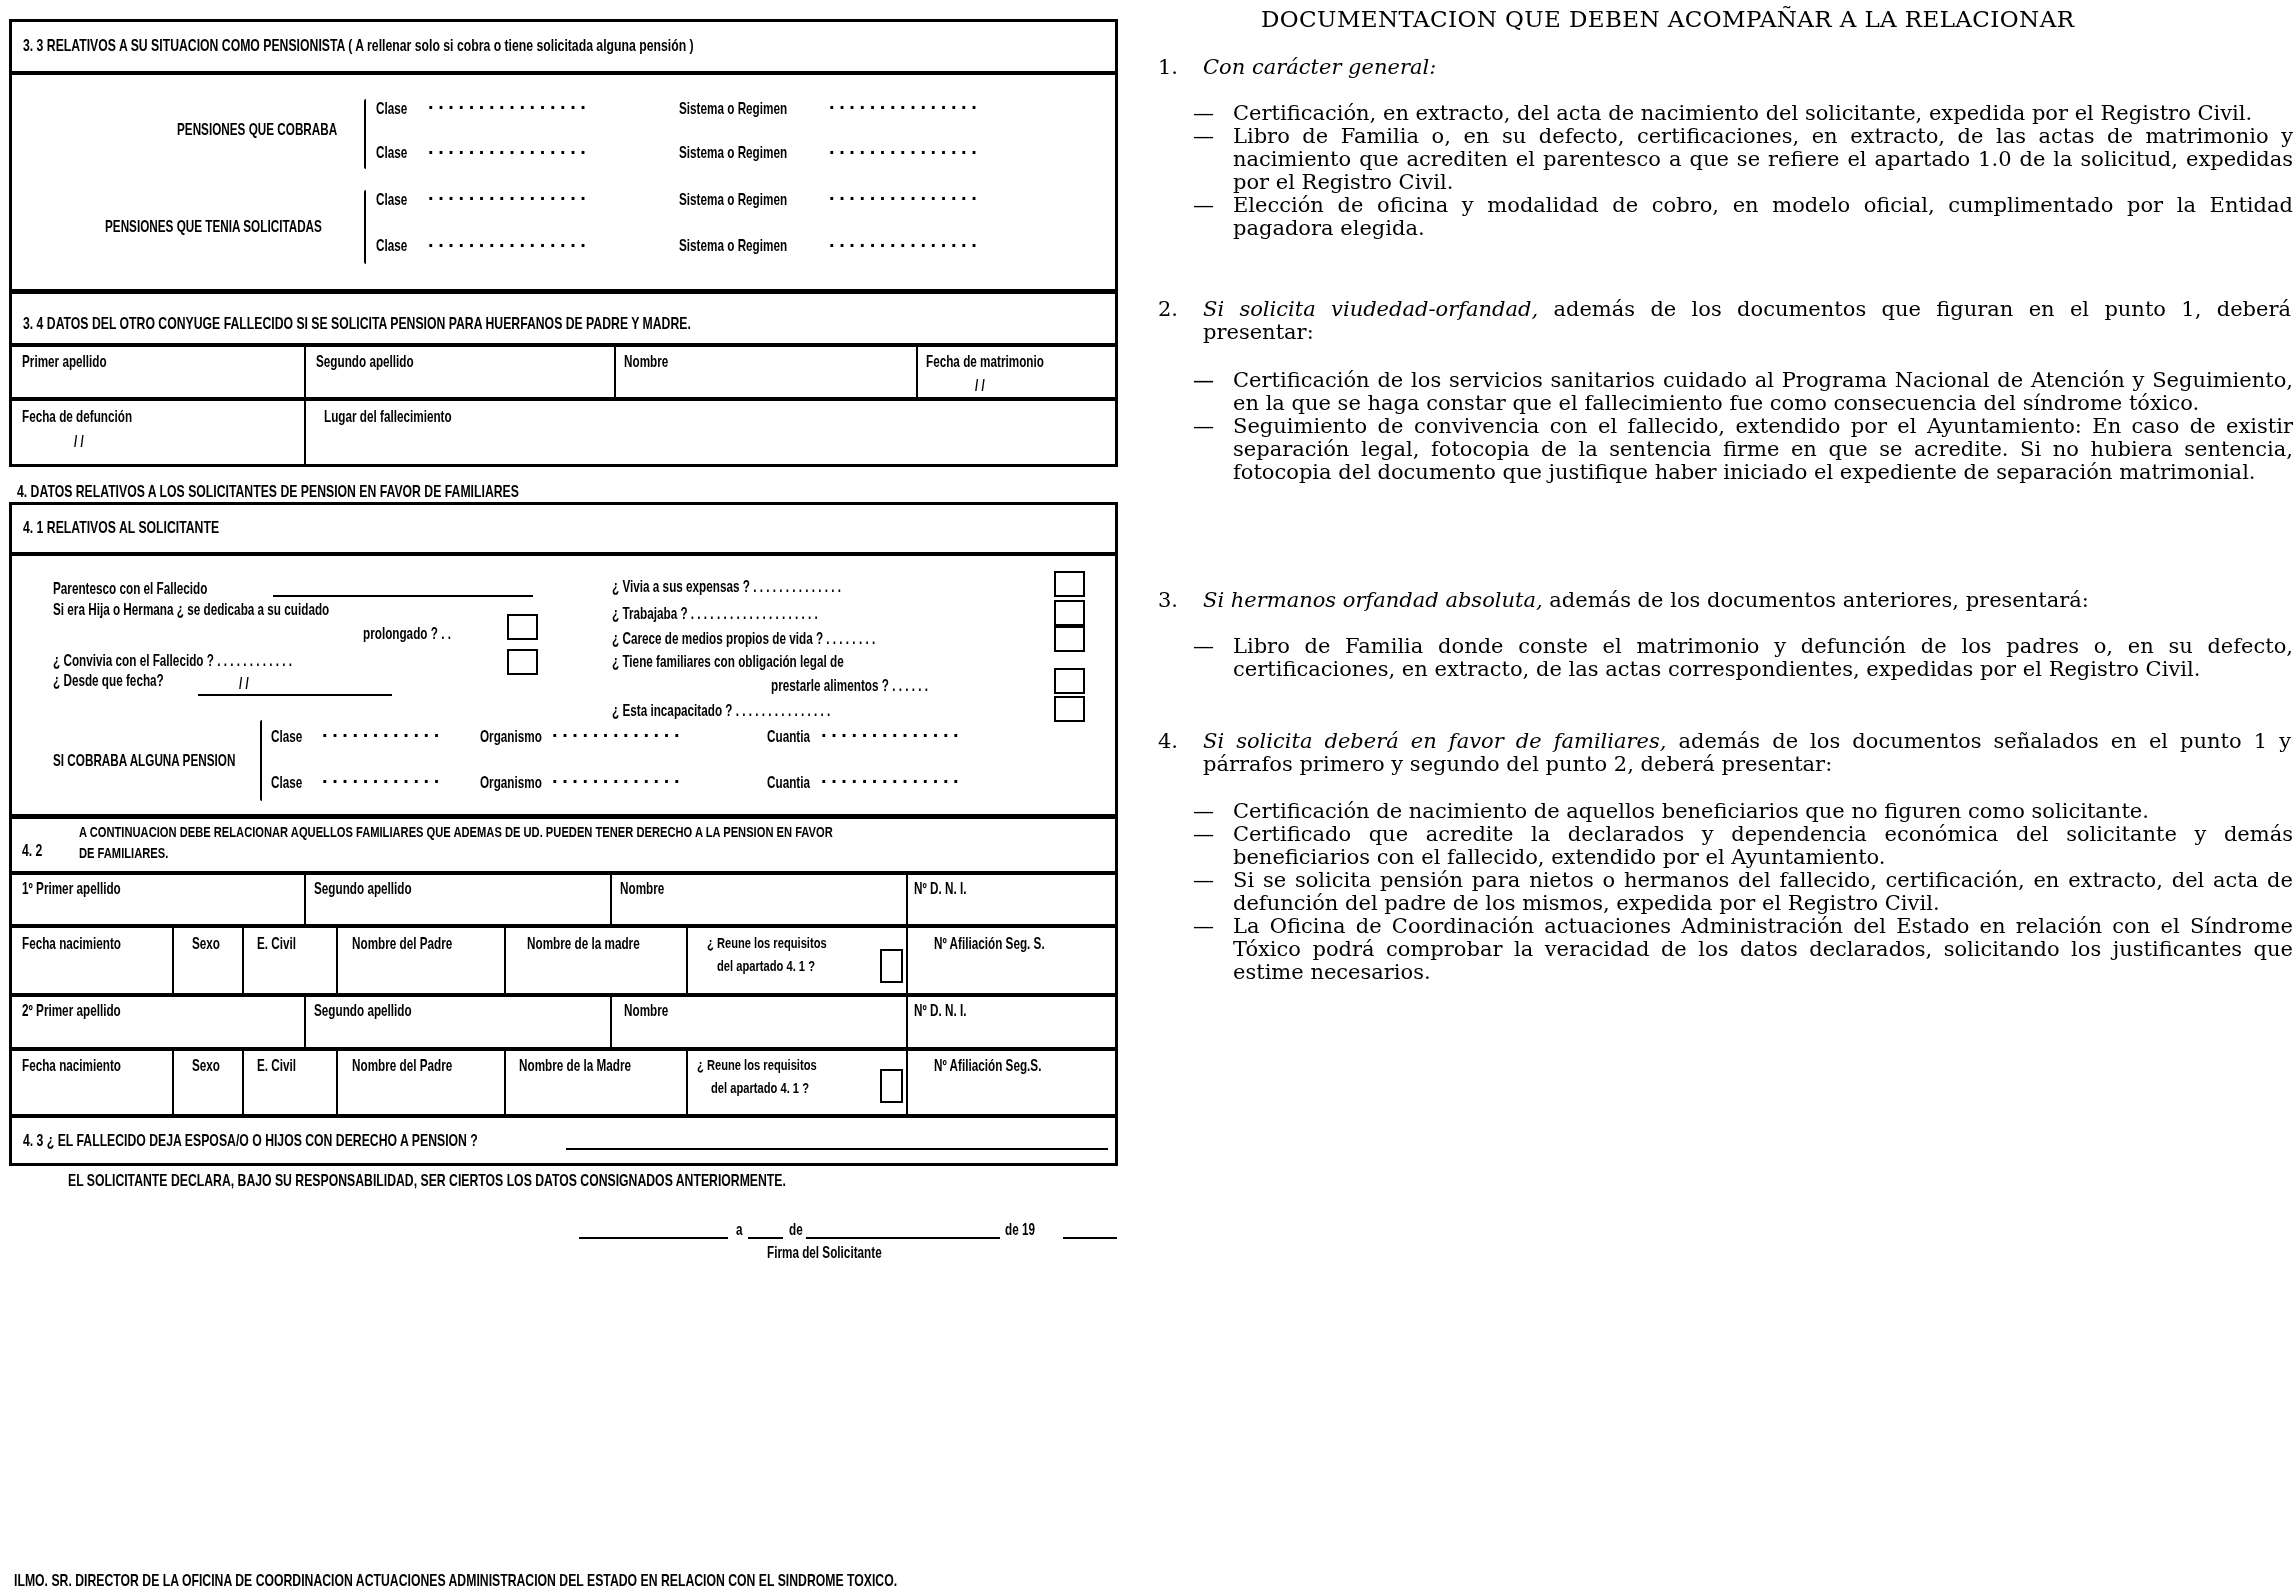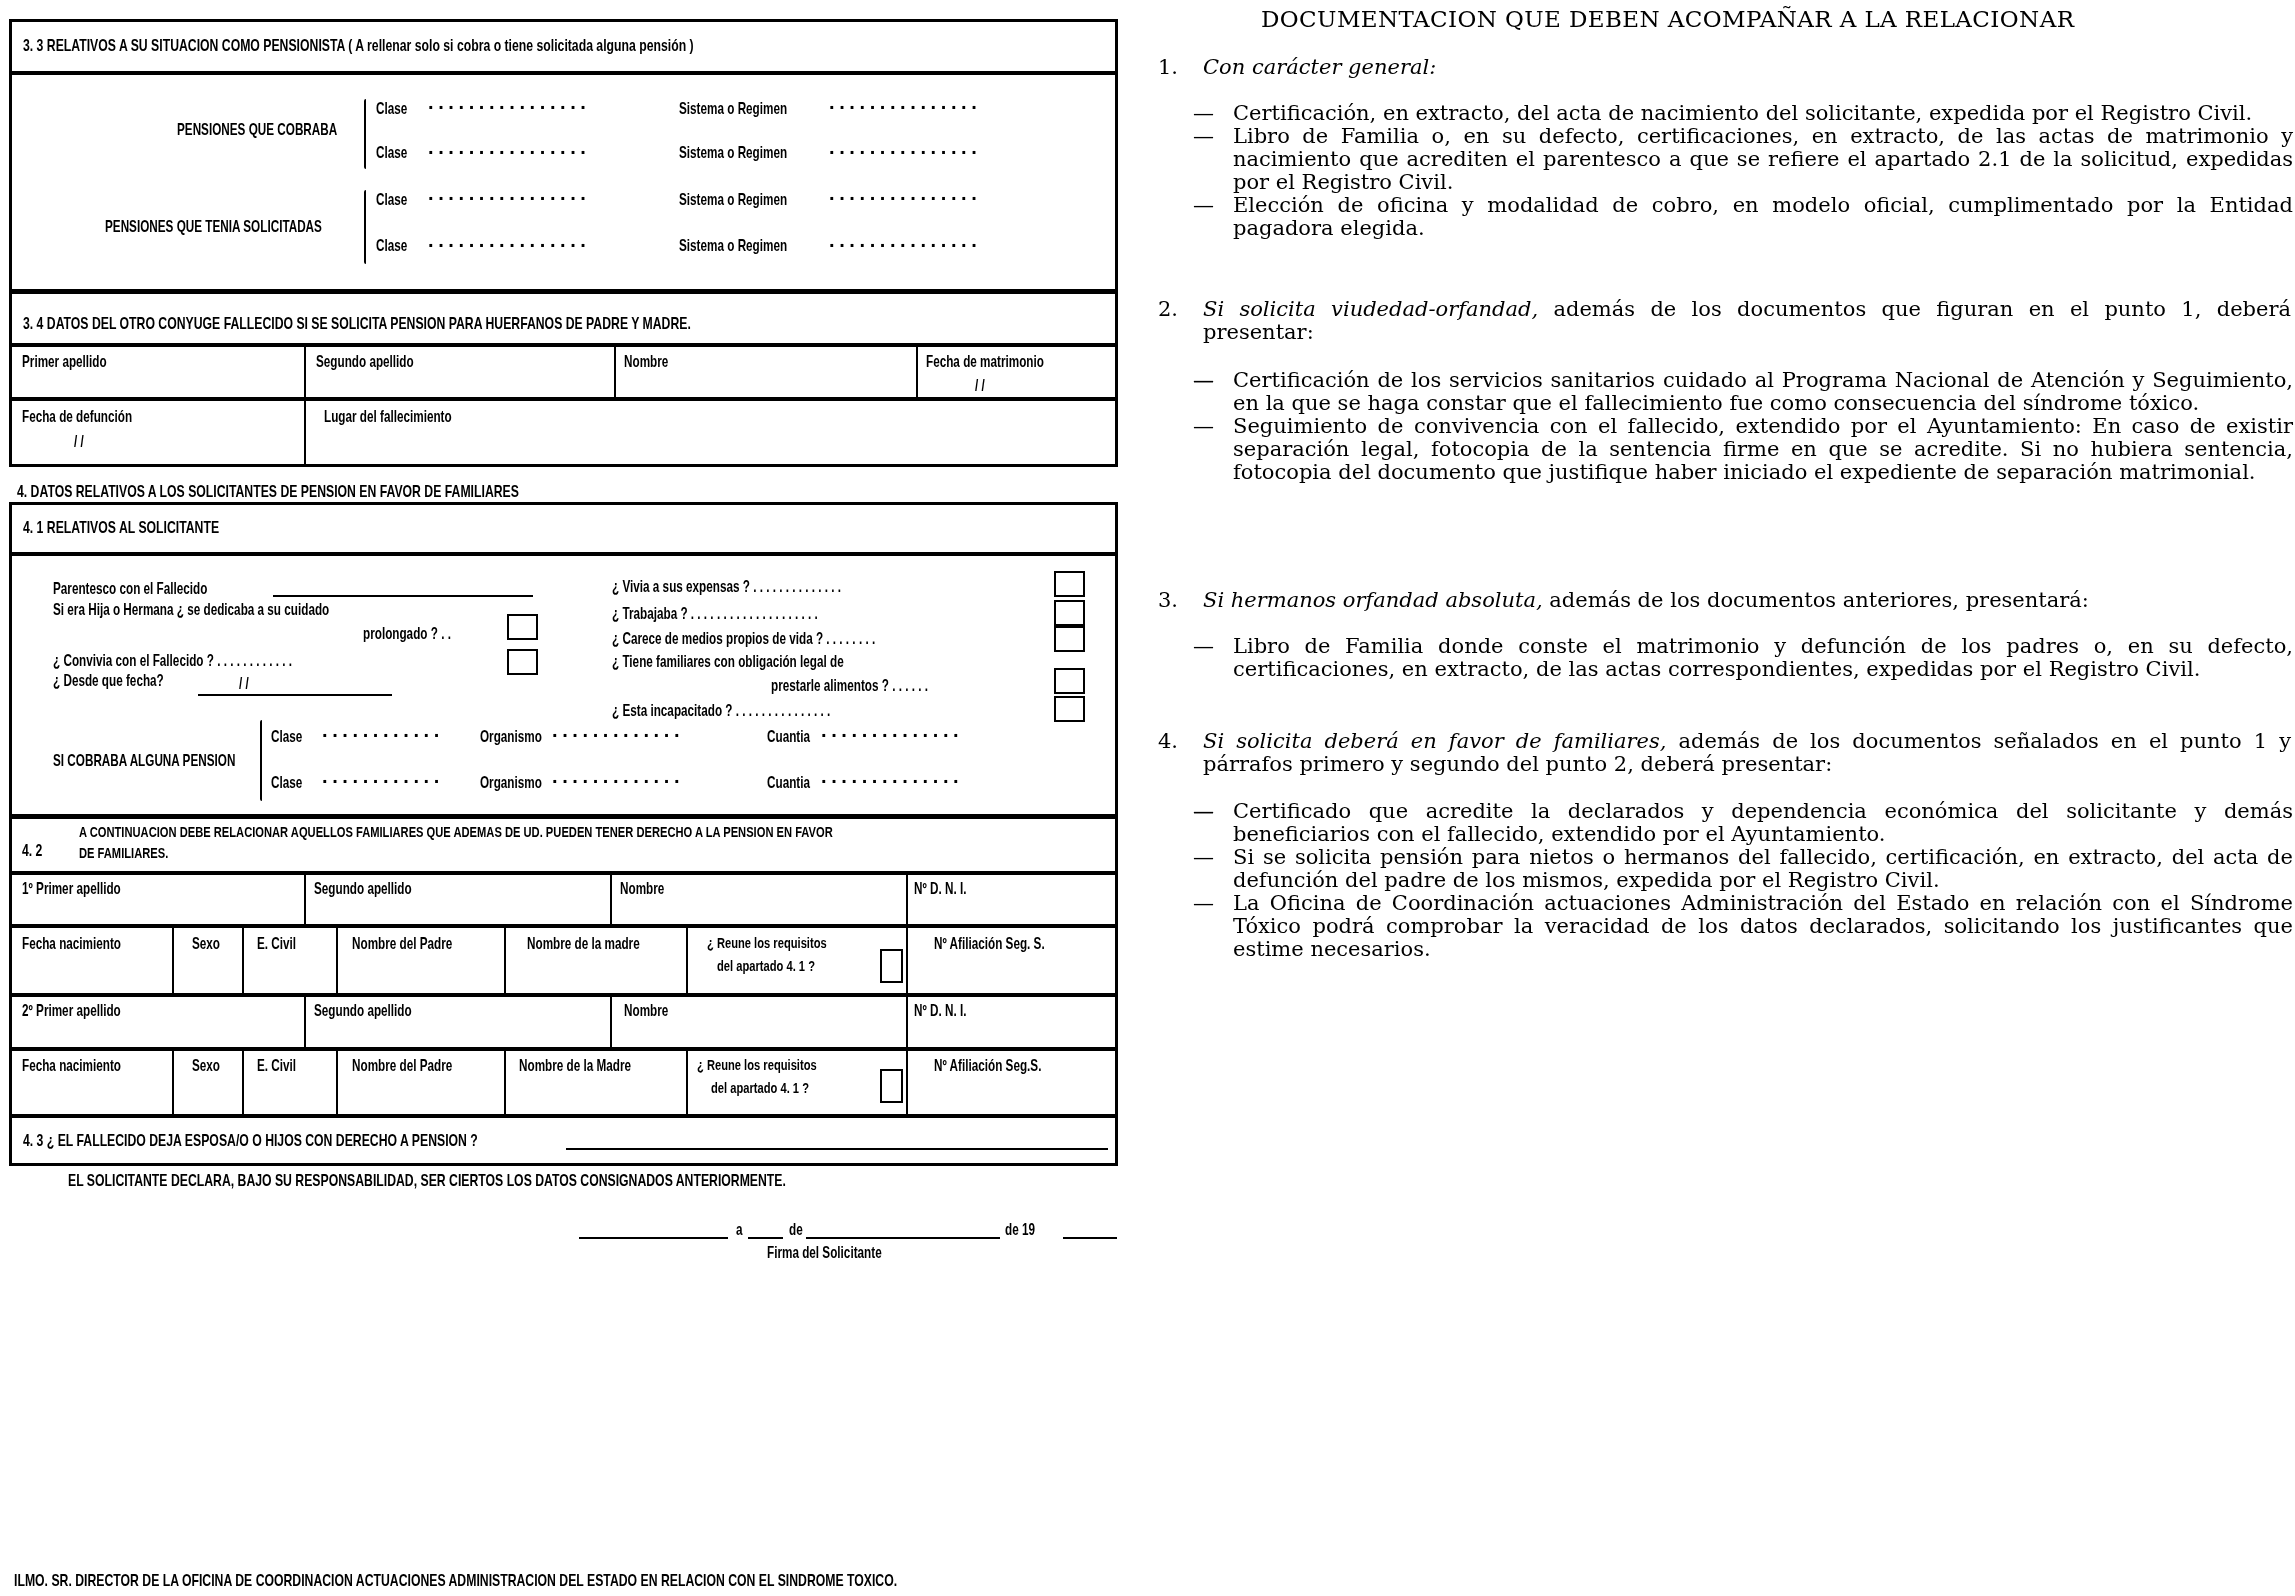"Libro de Familia o, en" span { text: 2.1 -> 1.0 }
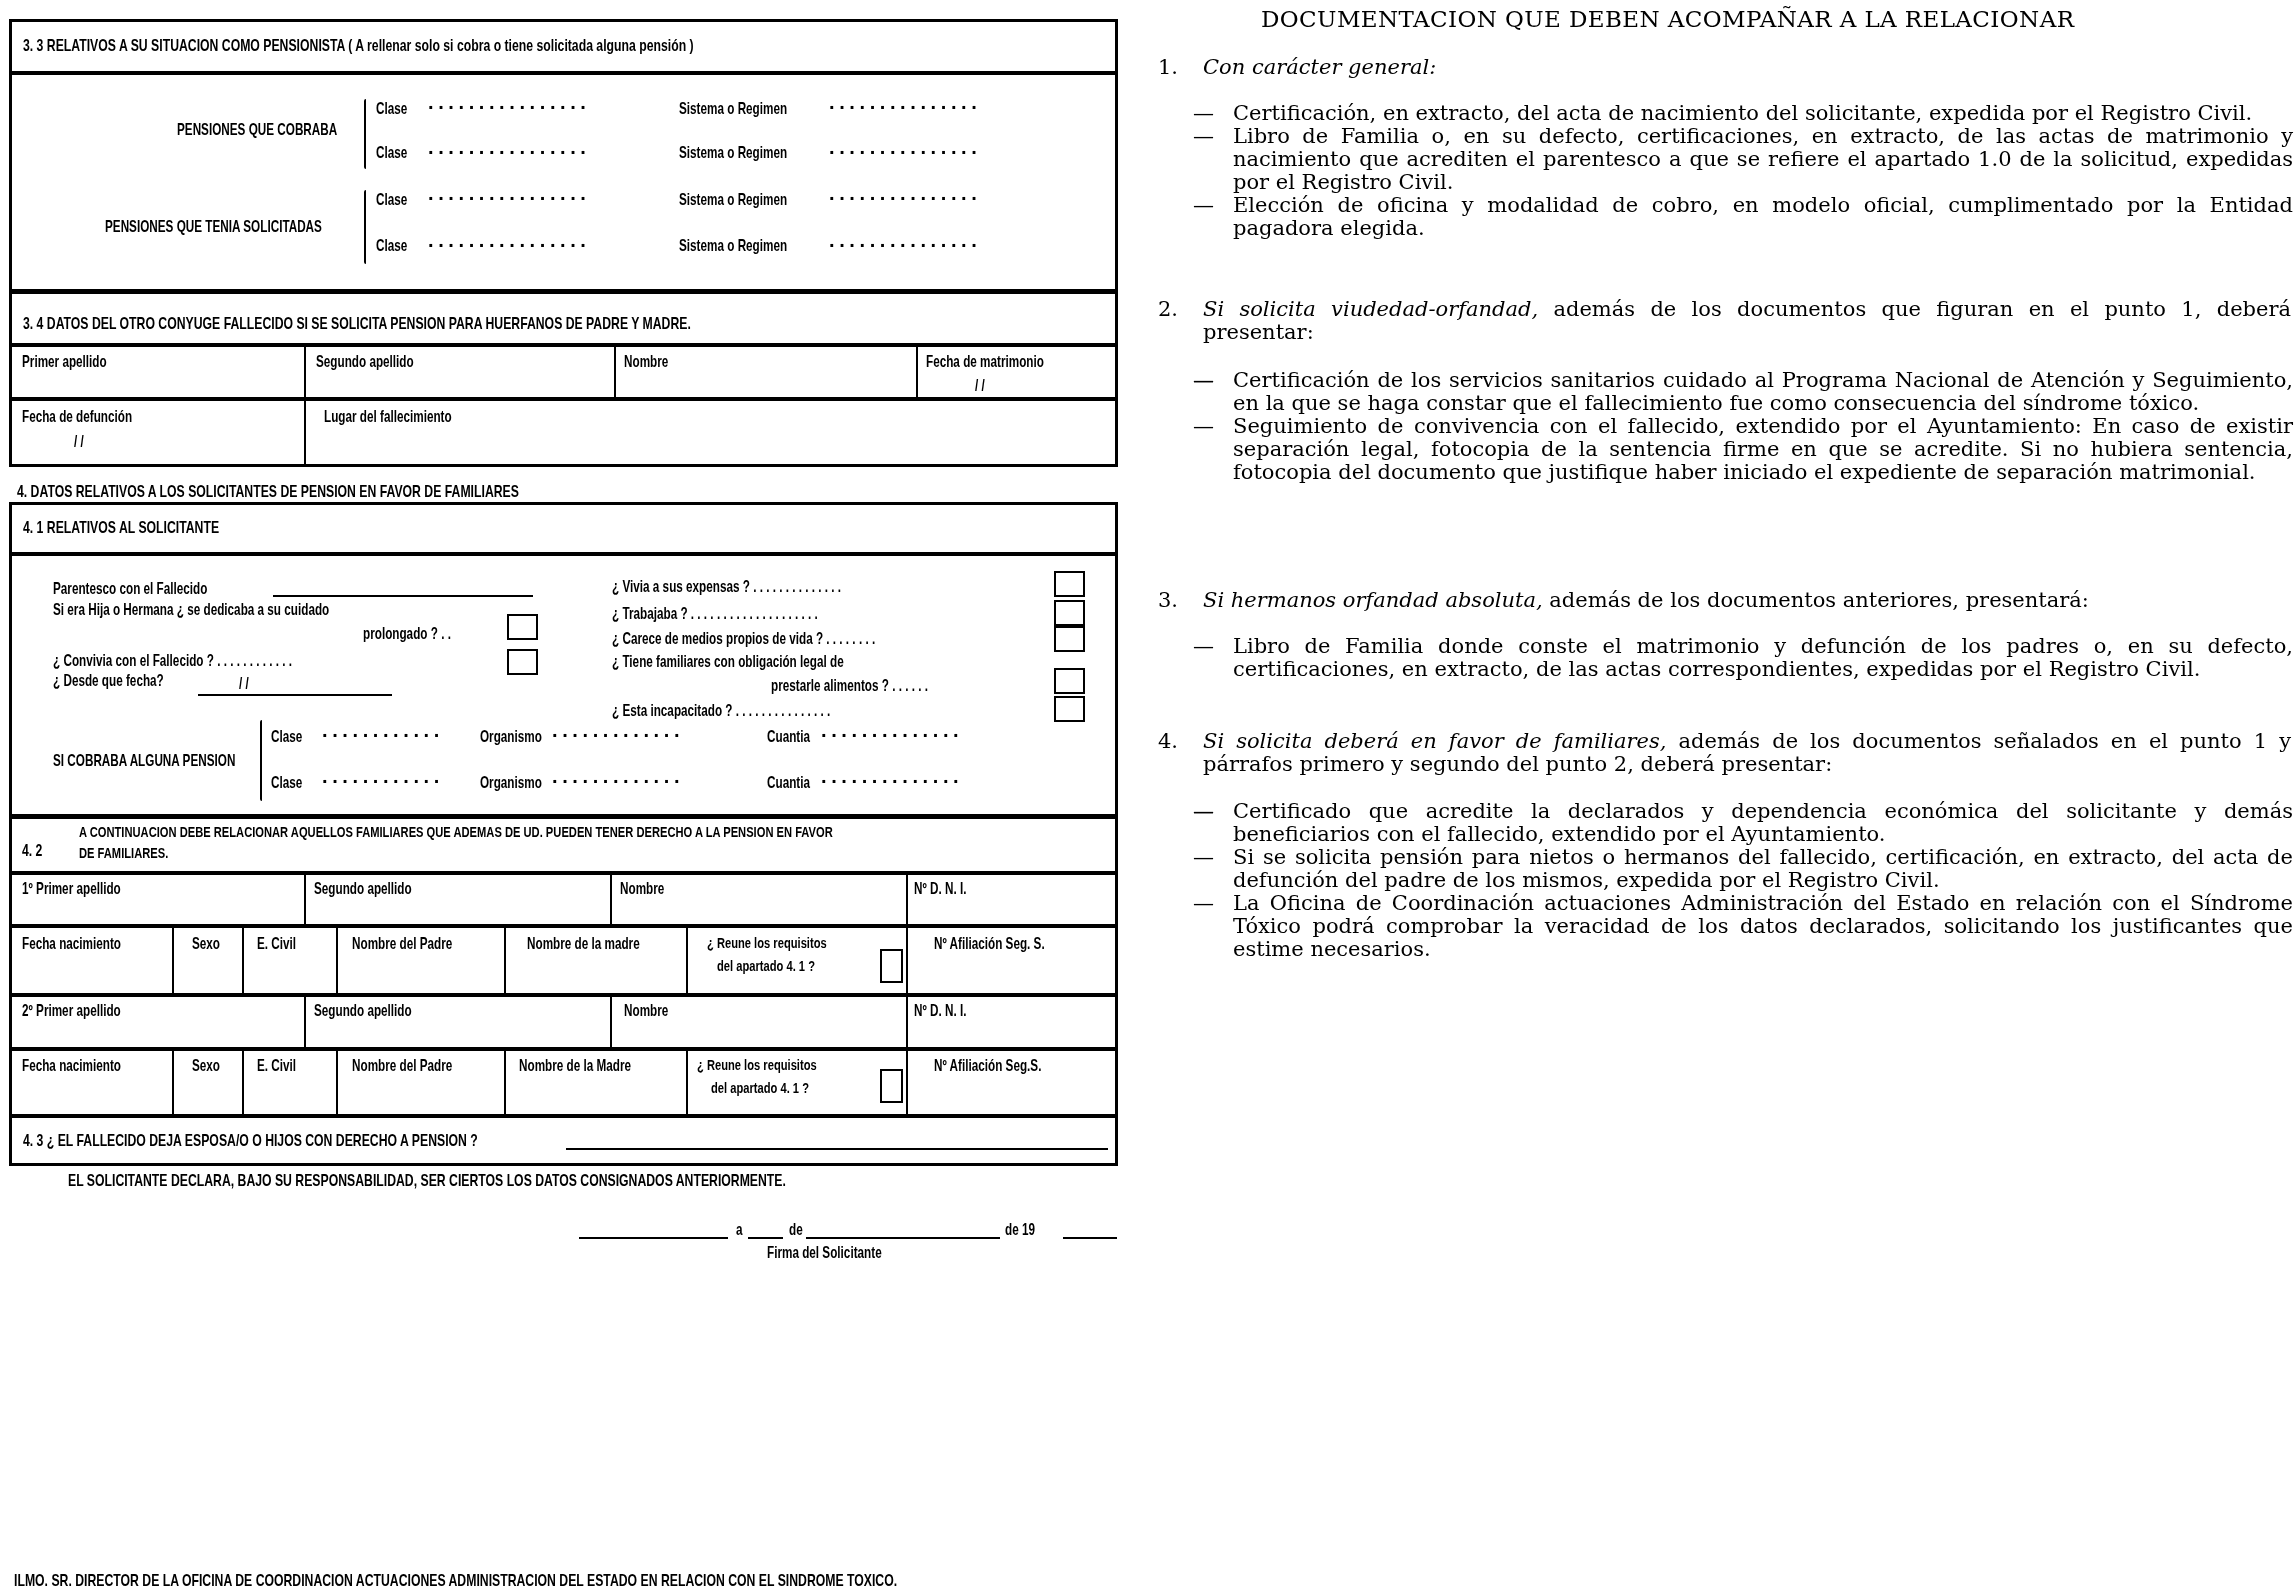"Certificación de nacimiento de aquellos" span { html: none -> <span>Certificación de nacimiento de aquellos beneficiarios que no figuren como solicitante.</span> }
